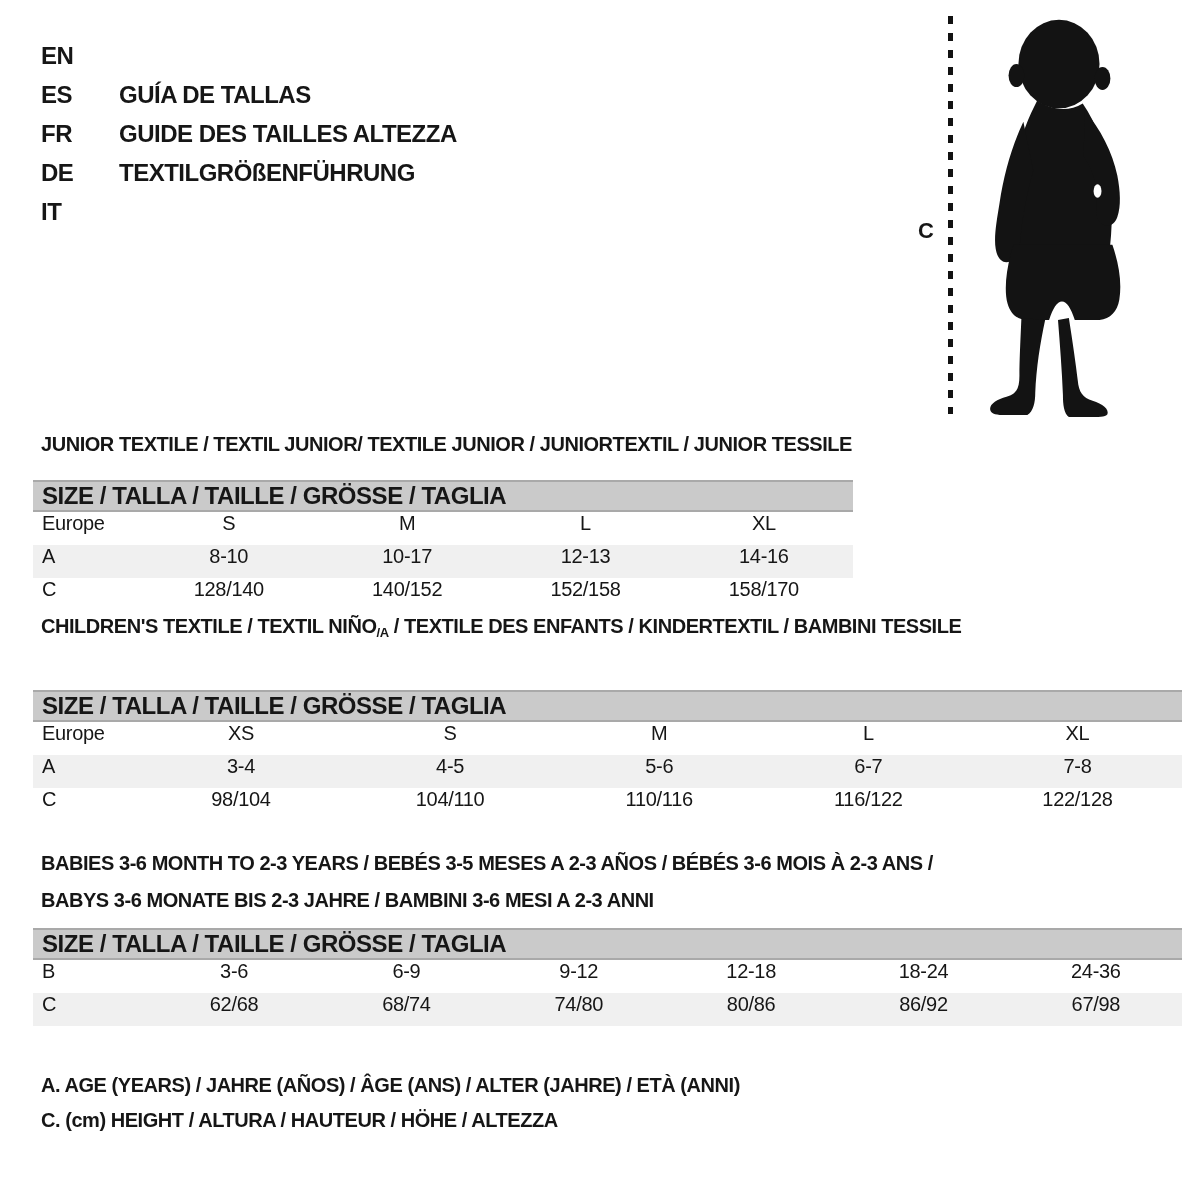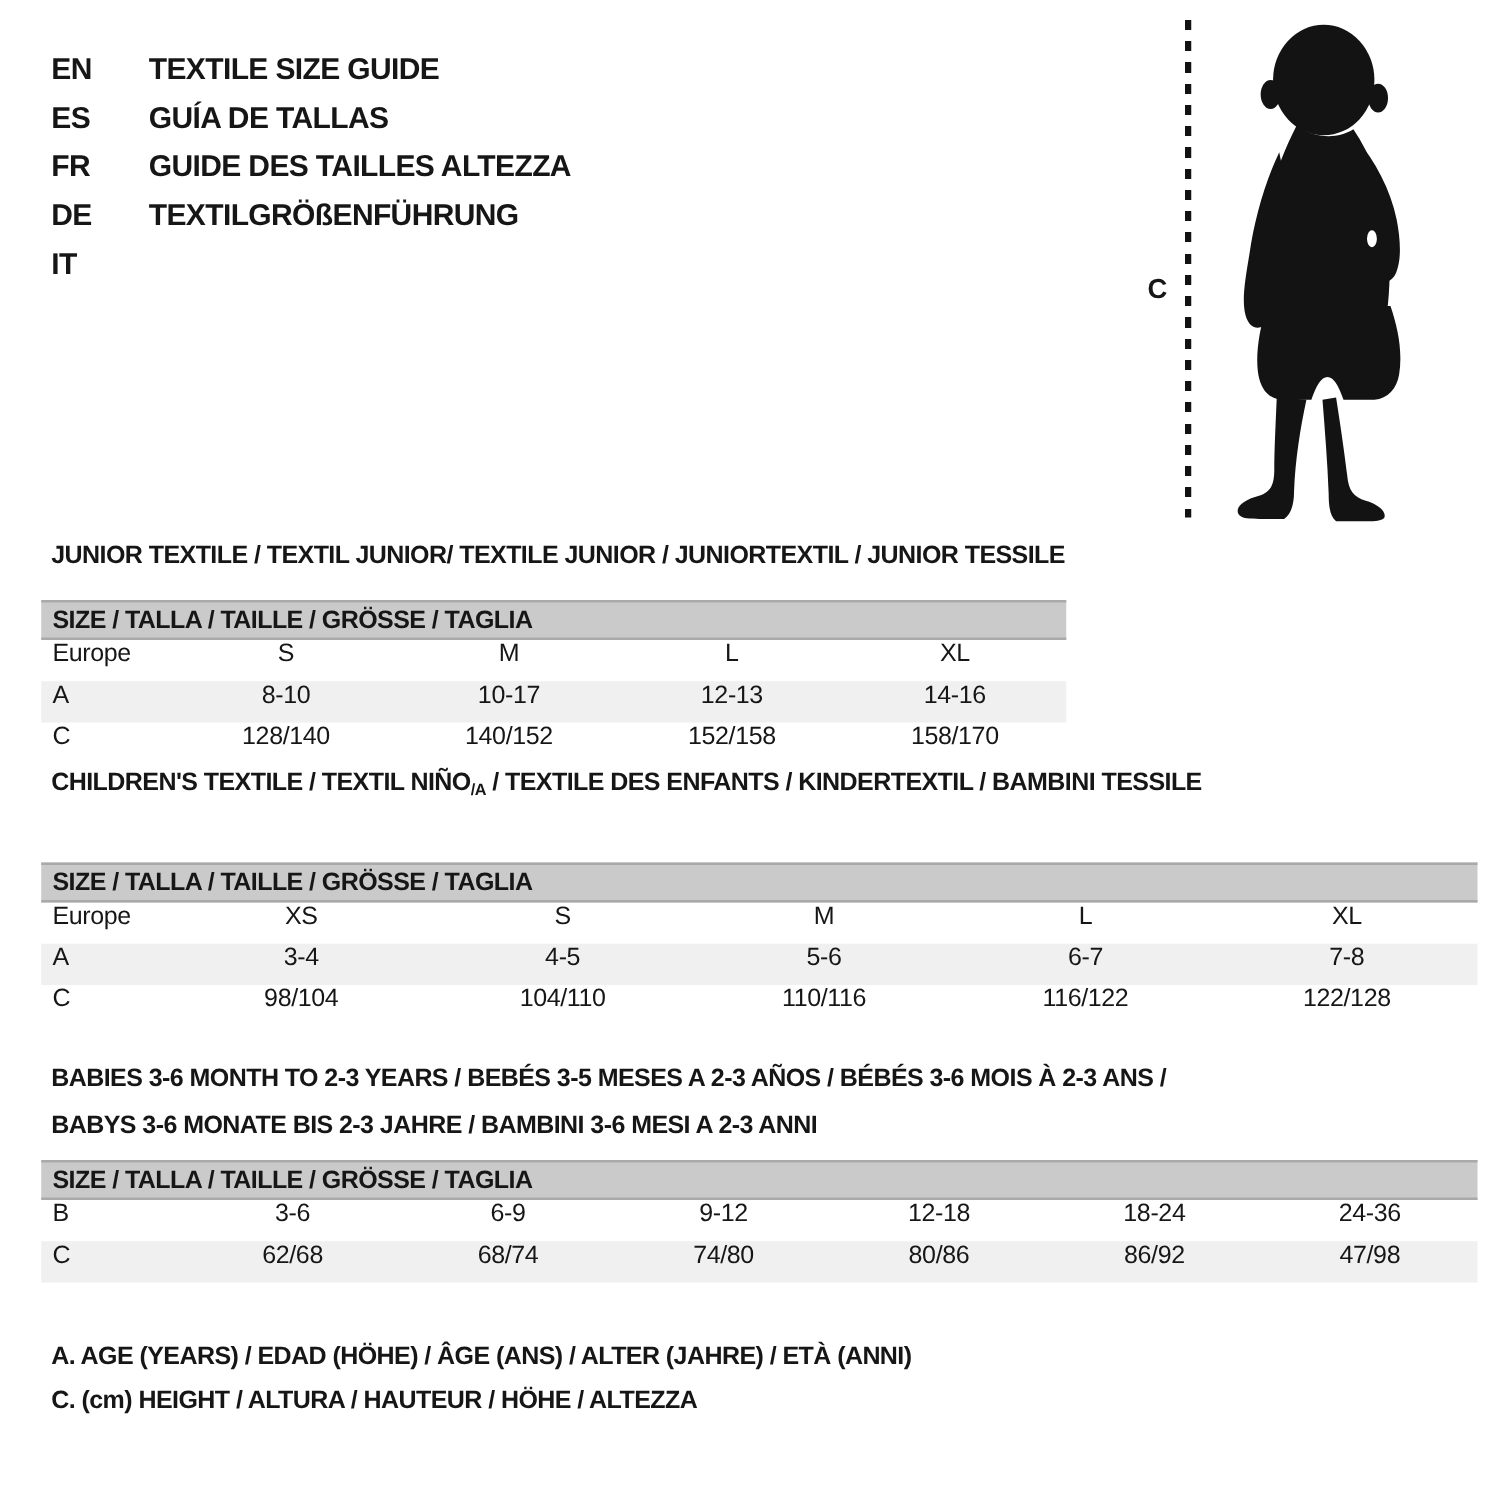"TEXTILE SIZE GUIDE" span { html: <span>TEXTILE SIZE GUIDE</span> -> none }
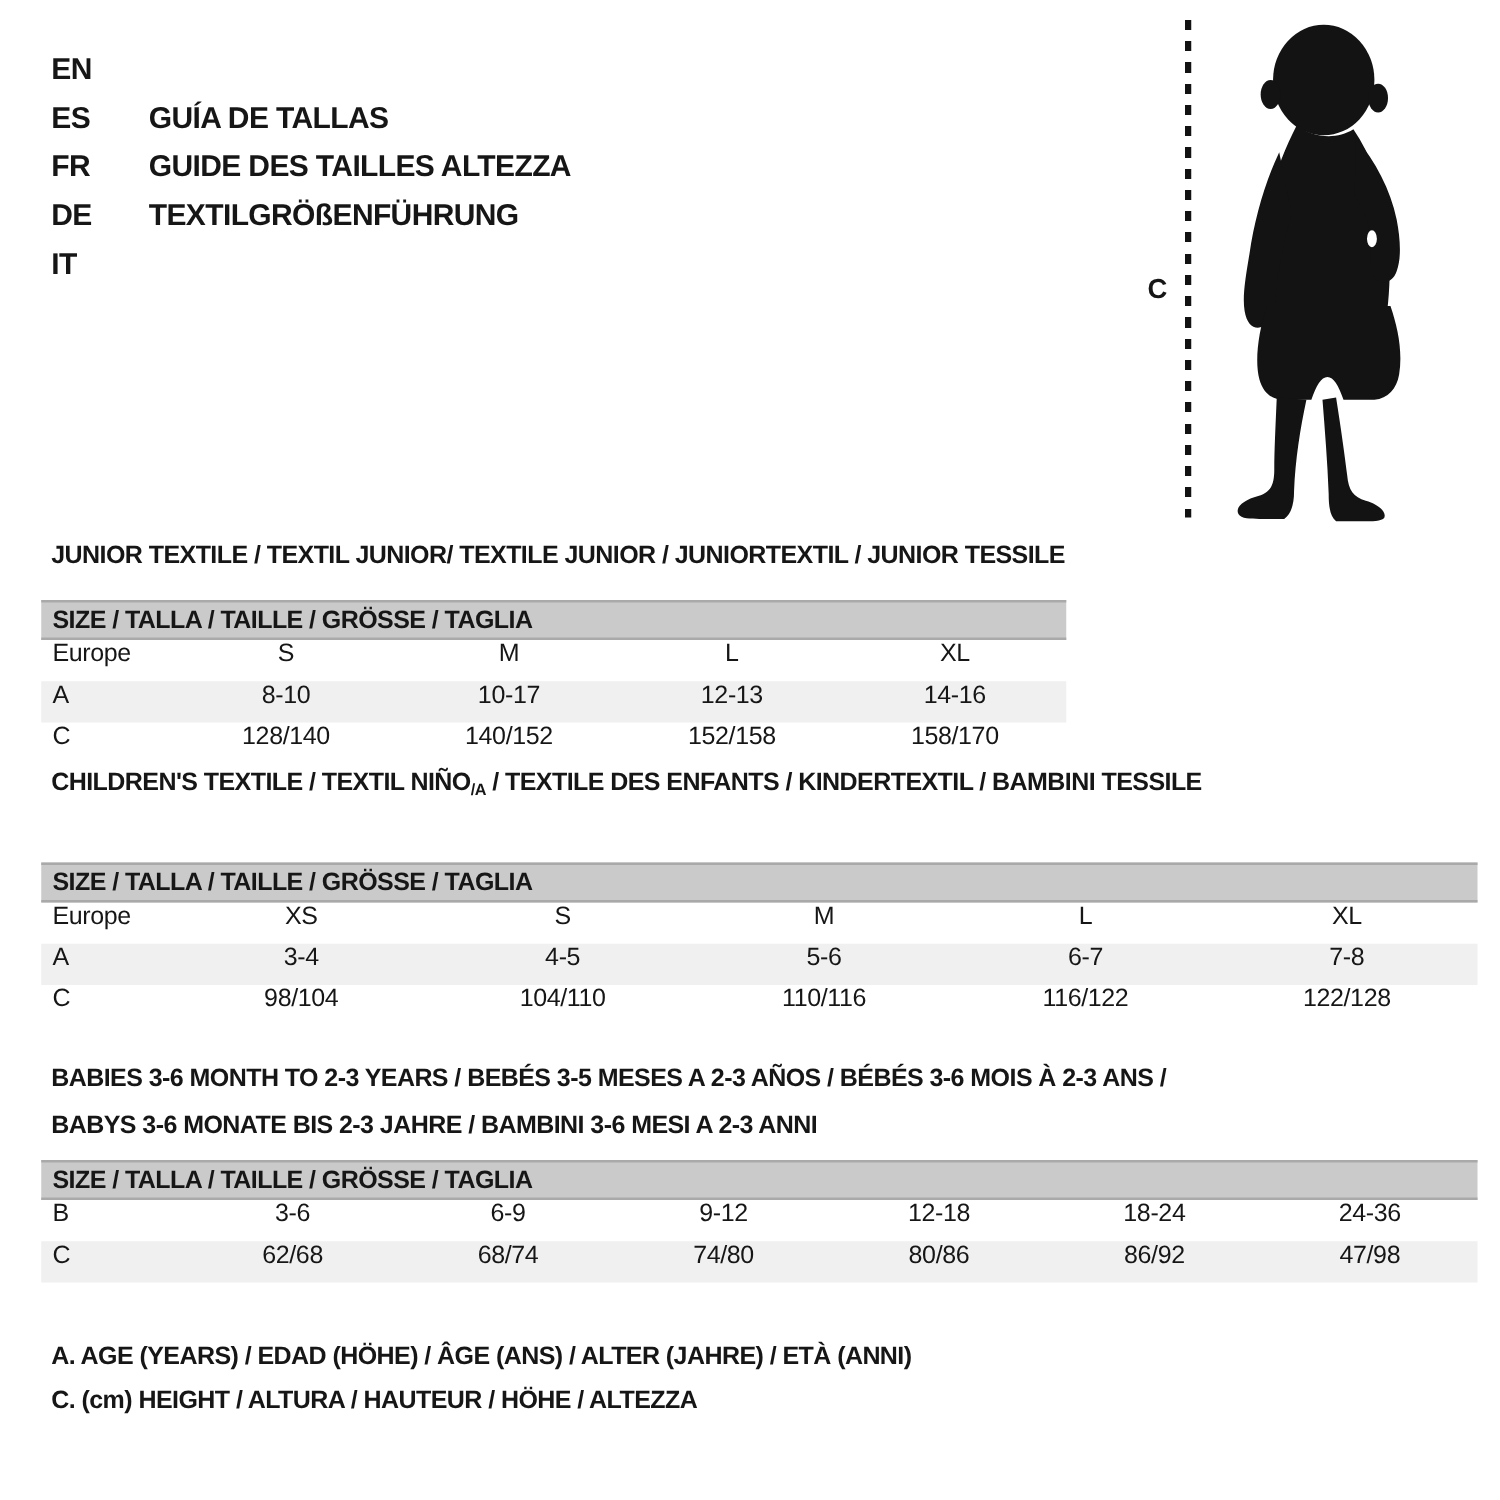"SIZE / TALLA / TAILLE" .size-bar { font-size: 20px -> 24px }
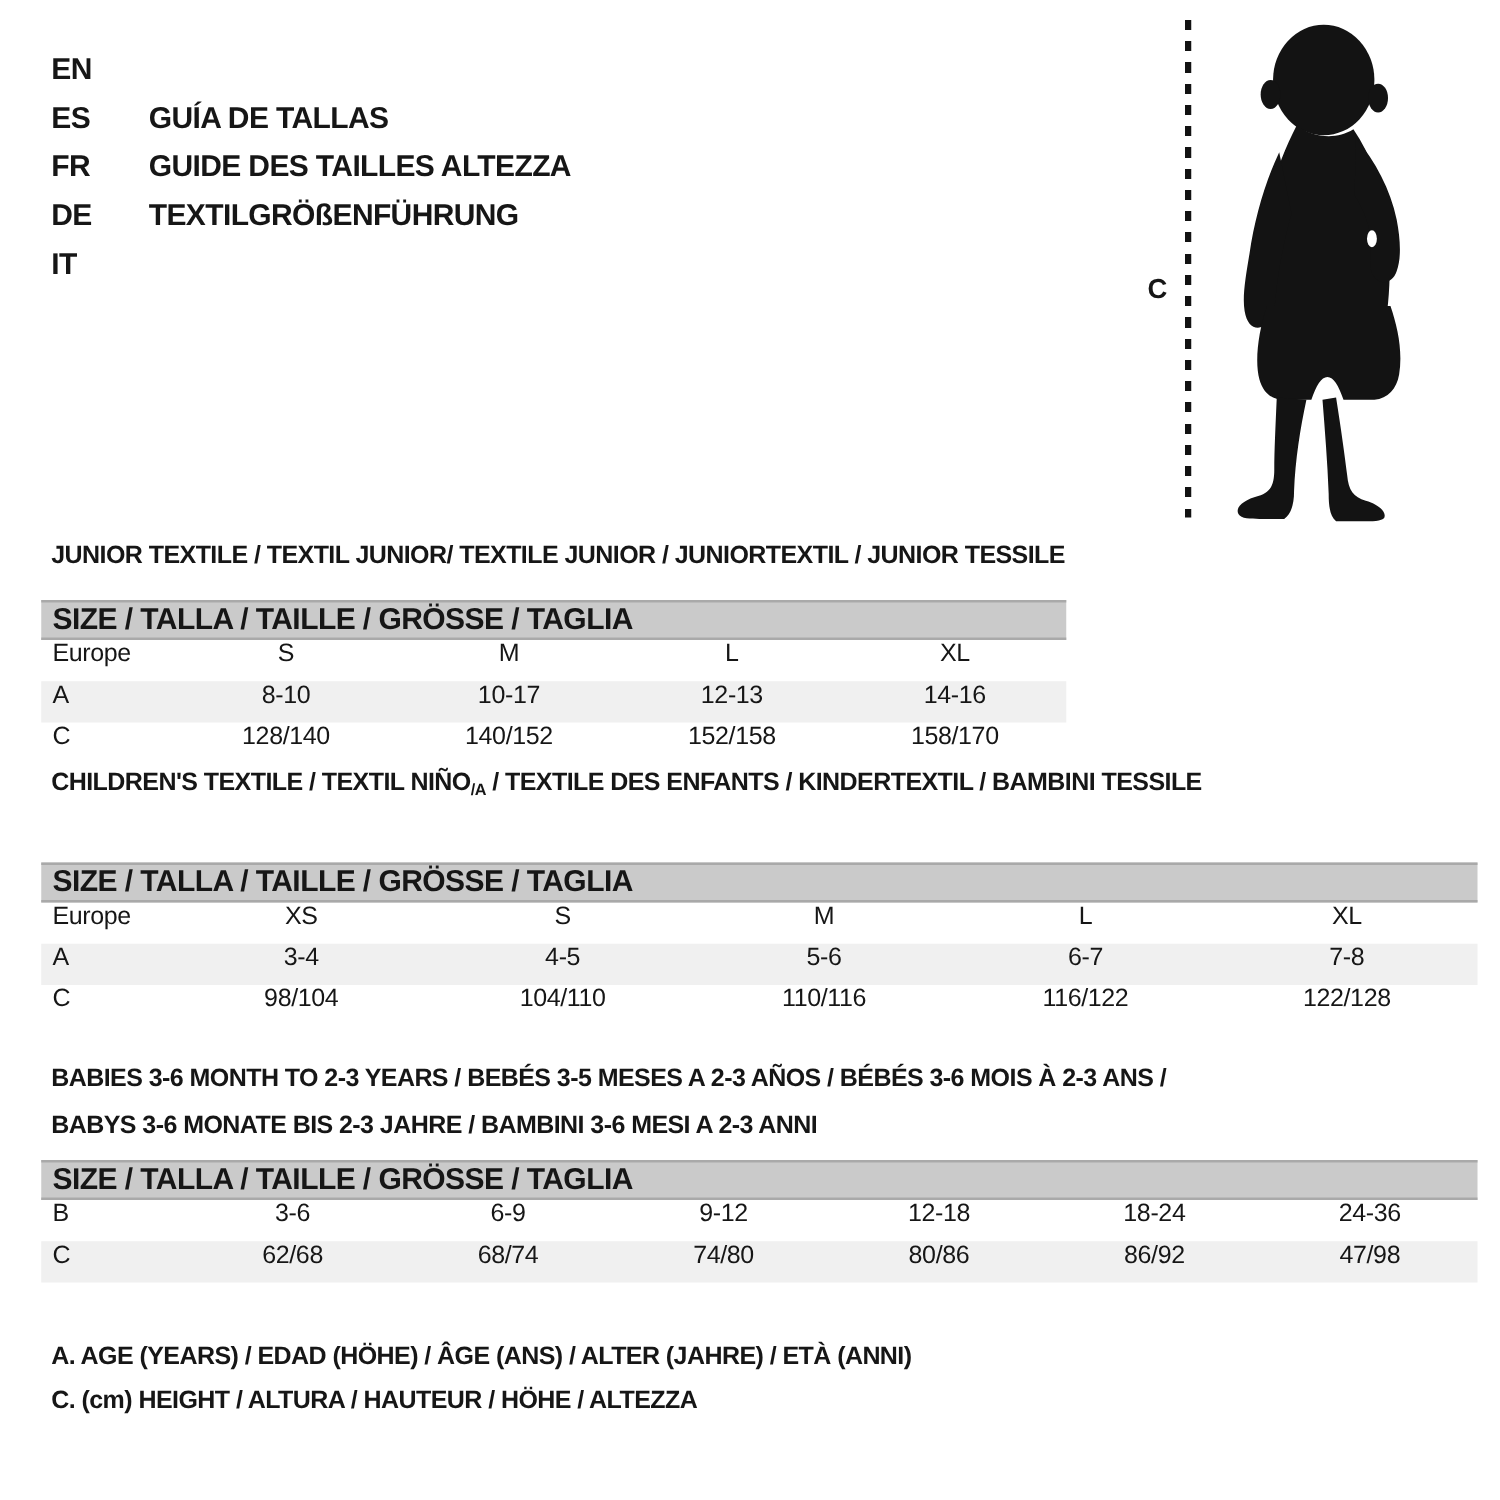"47/98" div.tcell { text: 47/98 -> 67/98 }
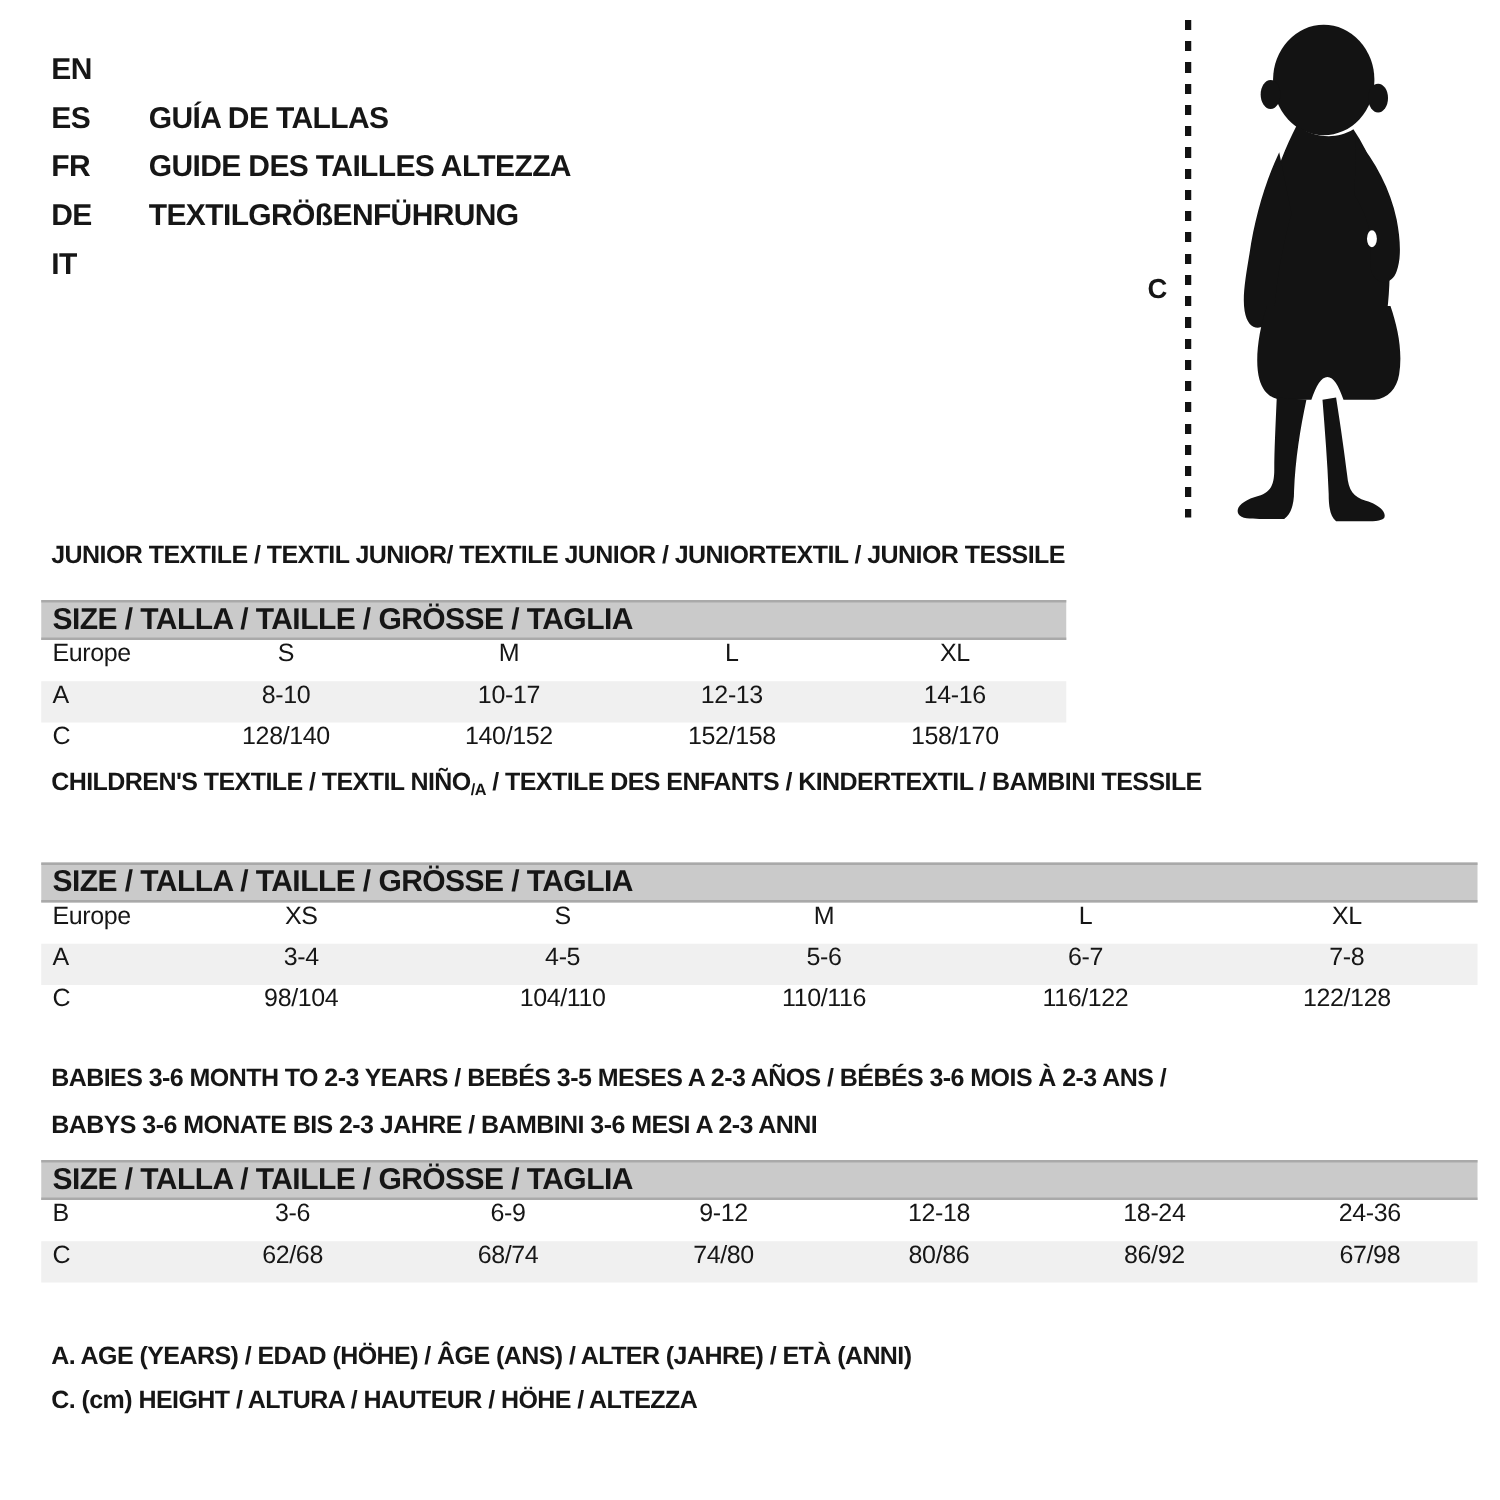"A. AGE (YEARS) / EDAD" div.legend-line { text: EDAD (HÖHE -> JAHRE (AÑOS }
